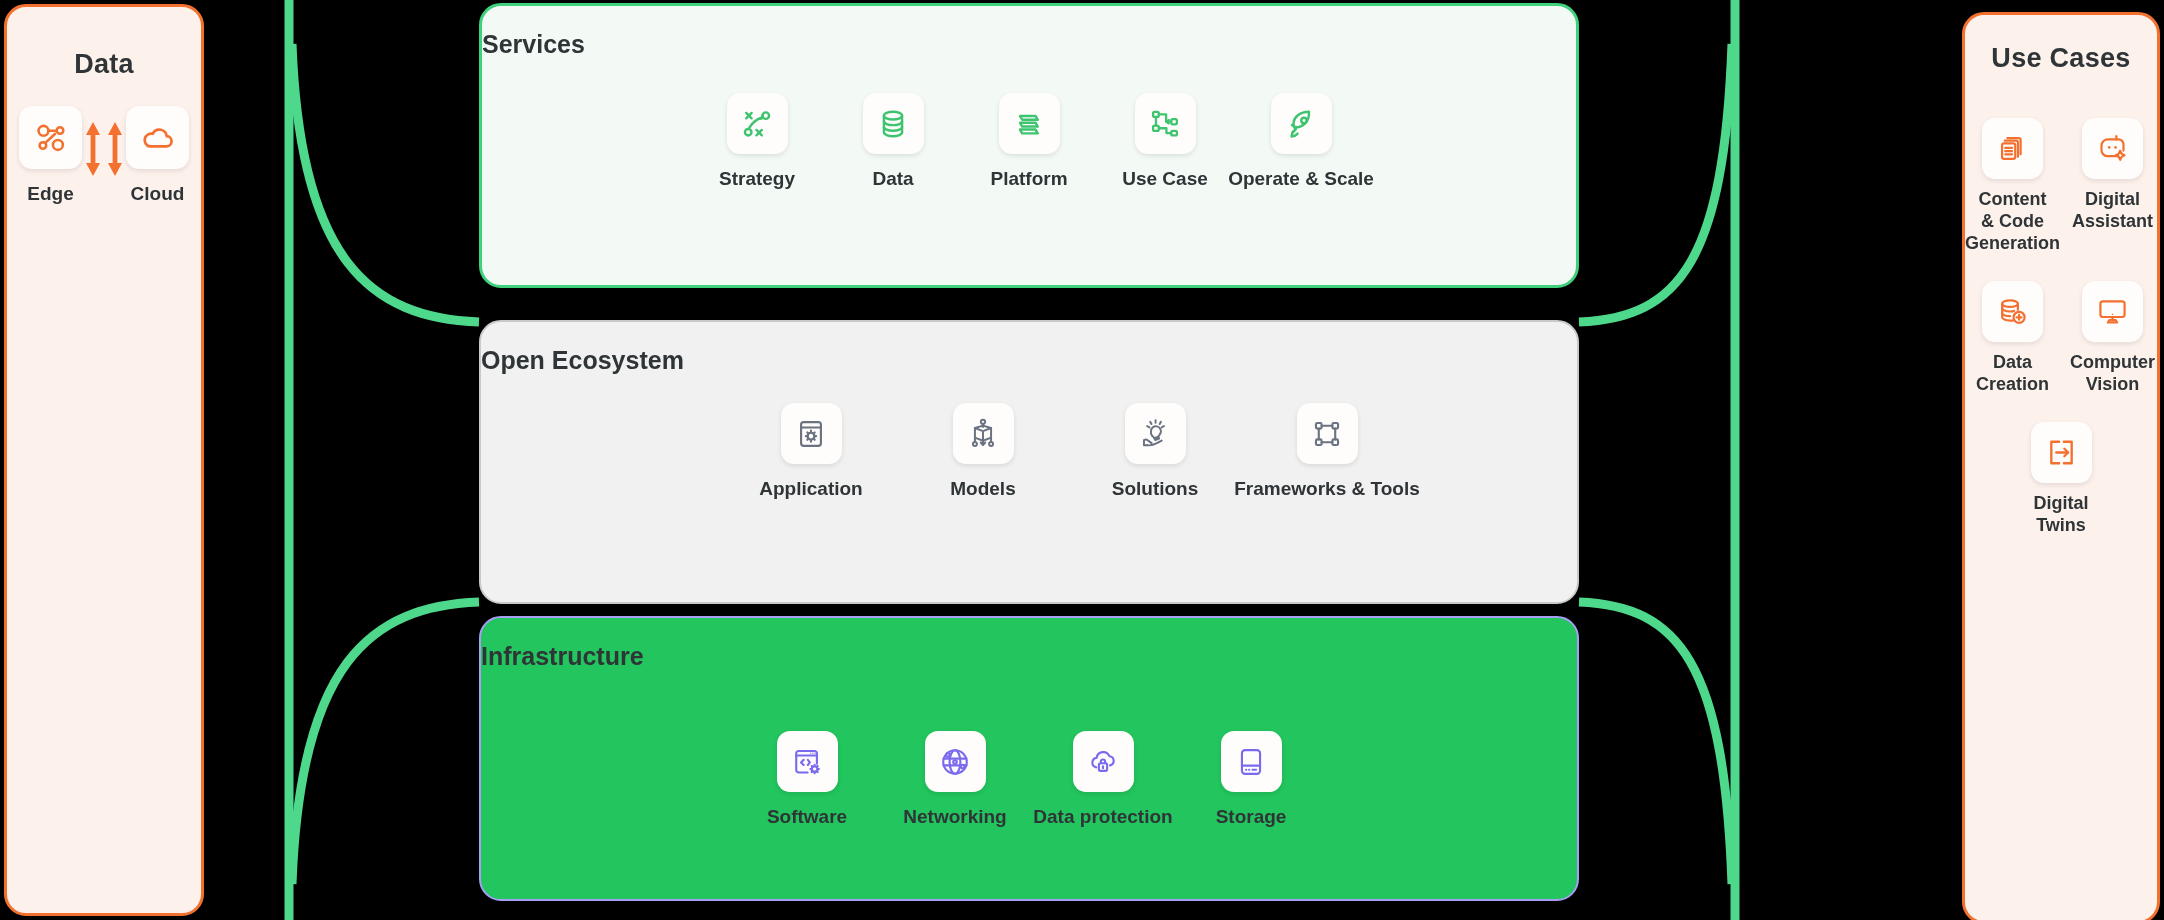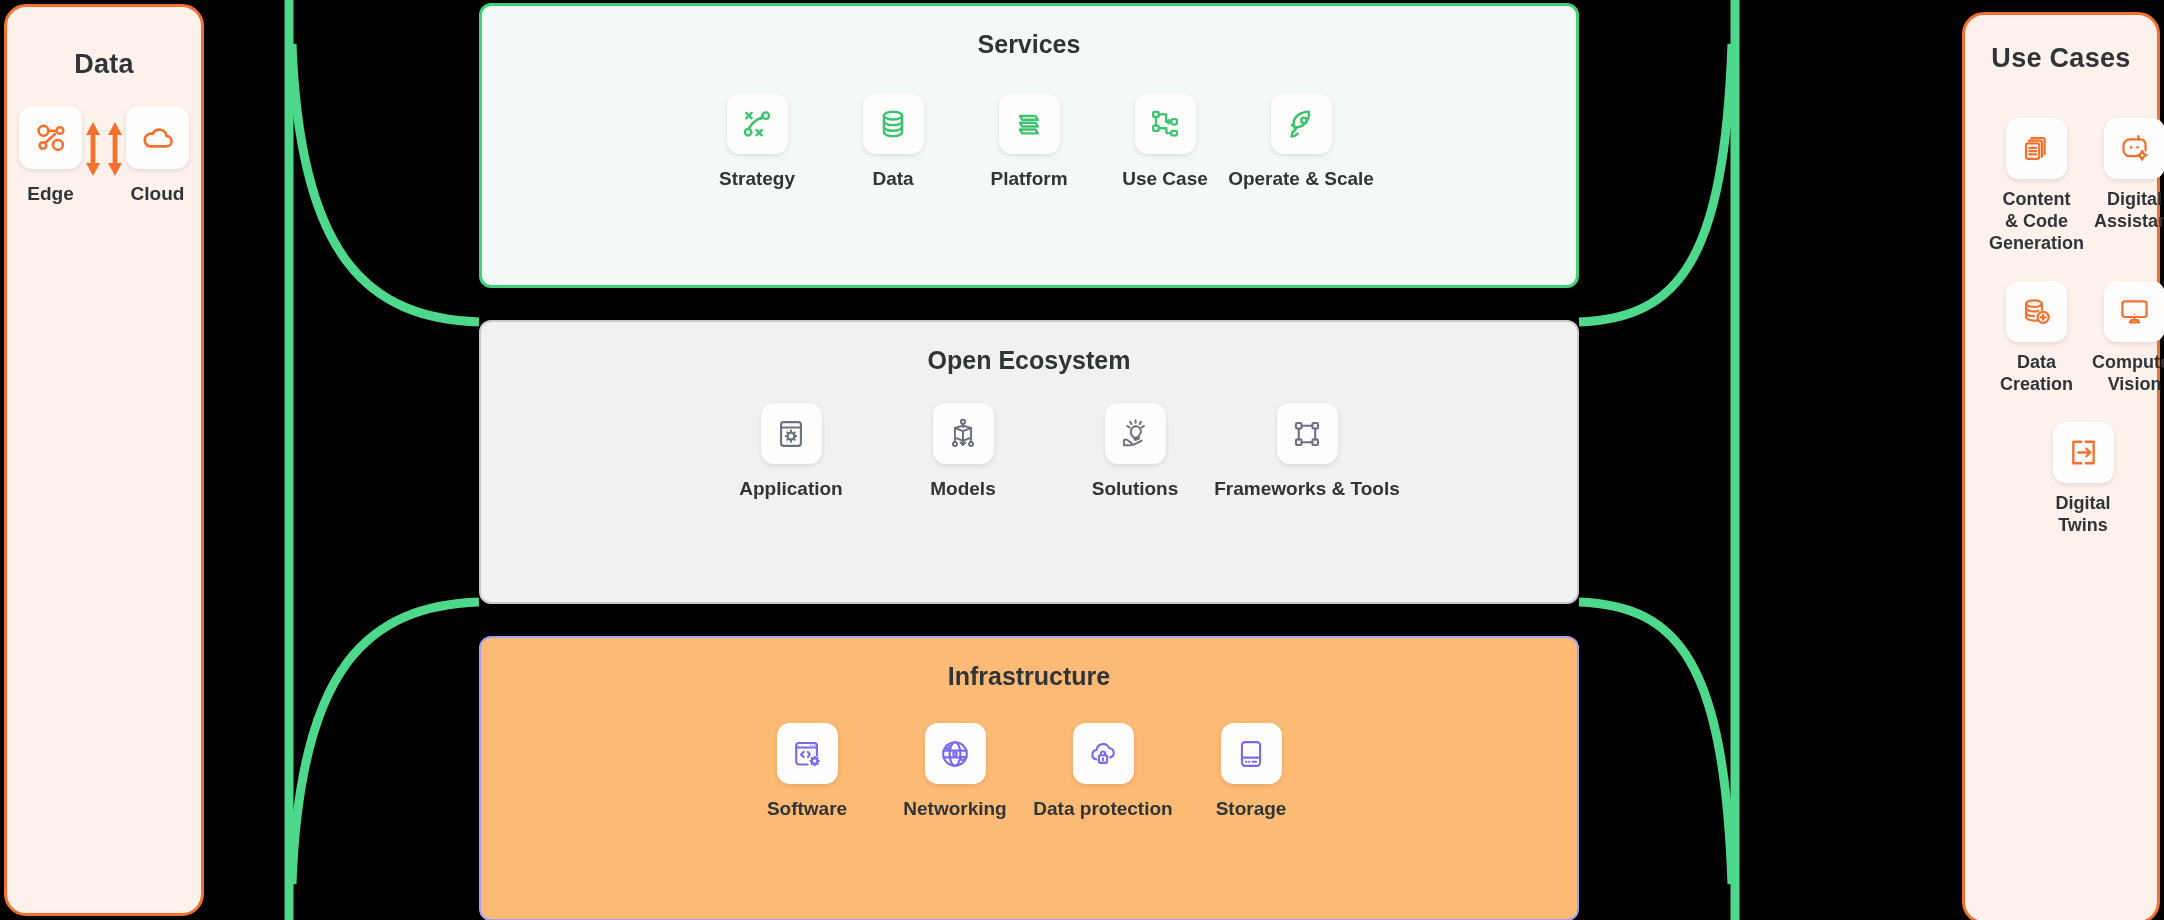"Services" .center-panel { align-items: center -> flex-start; border-radius: 12px -> 22px }
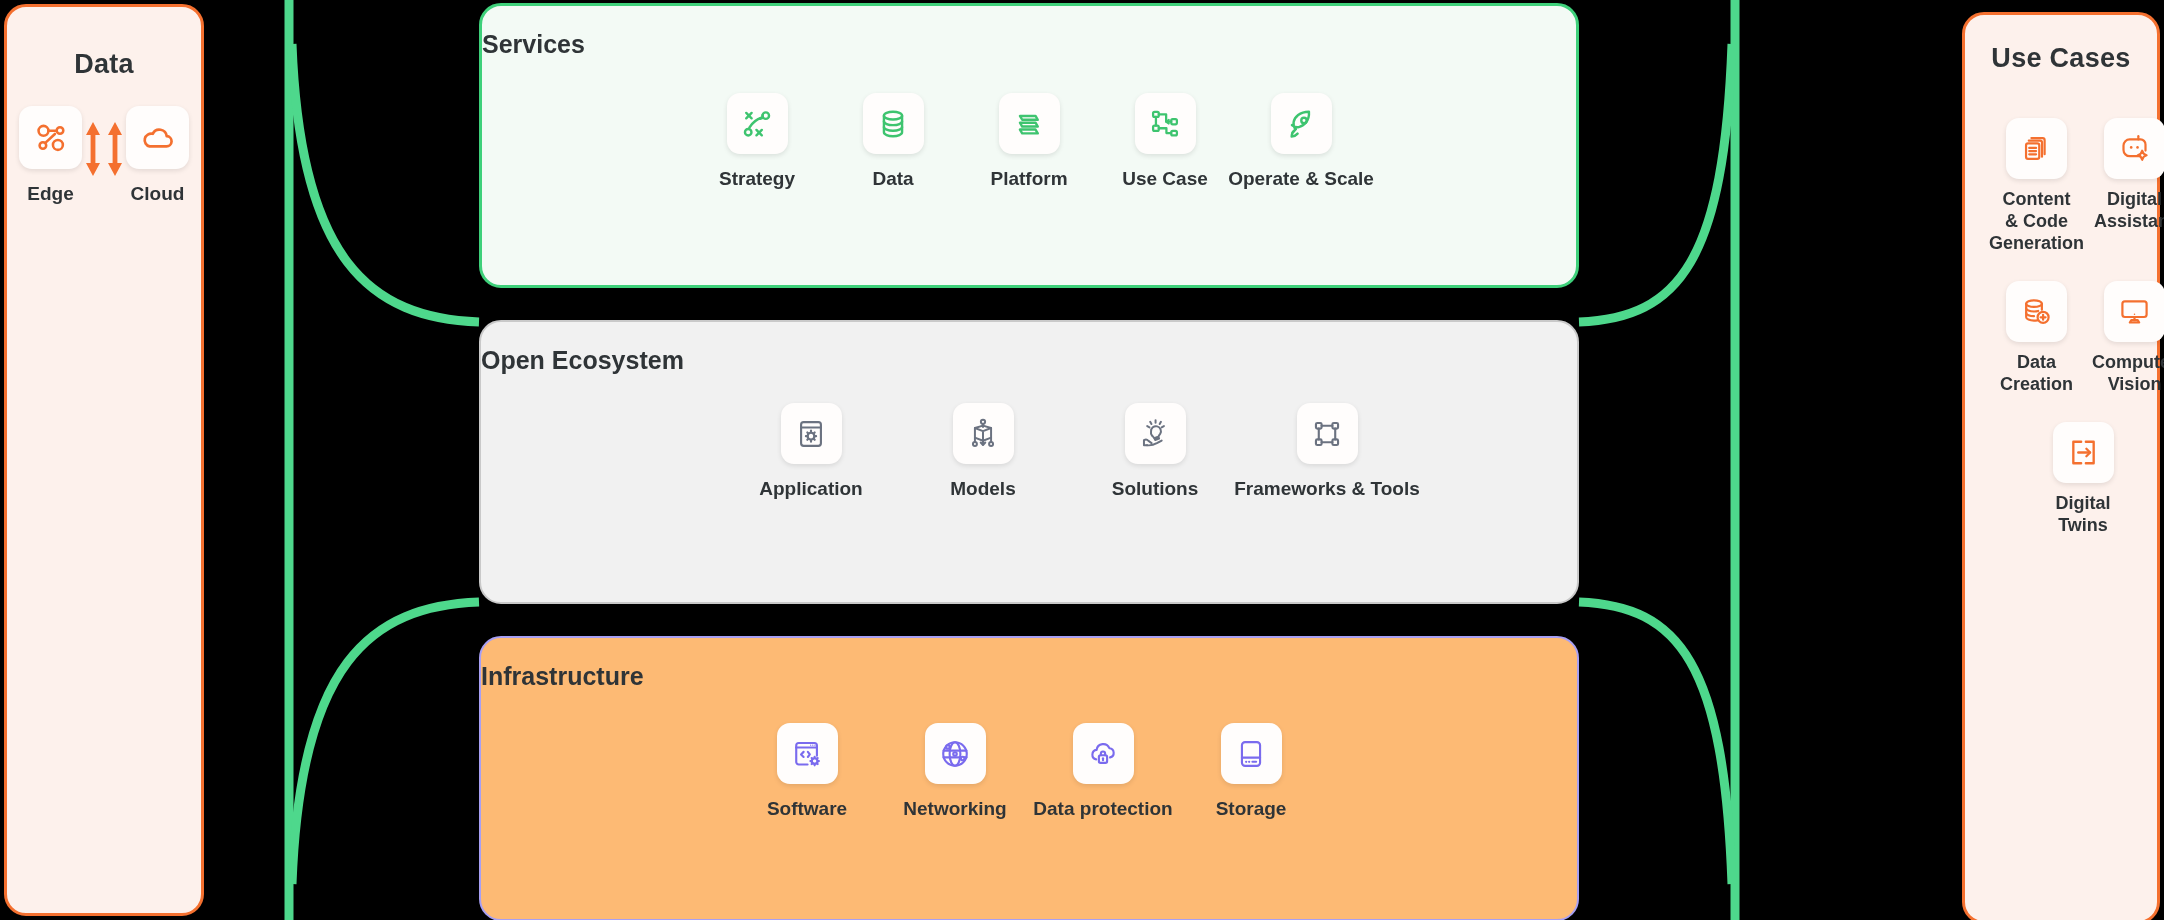"Content" #usecase-grid { padding: 0 24px -> 0 0 }
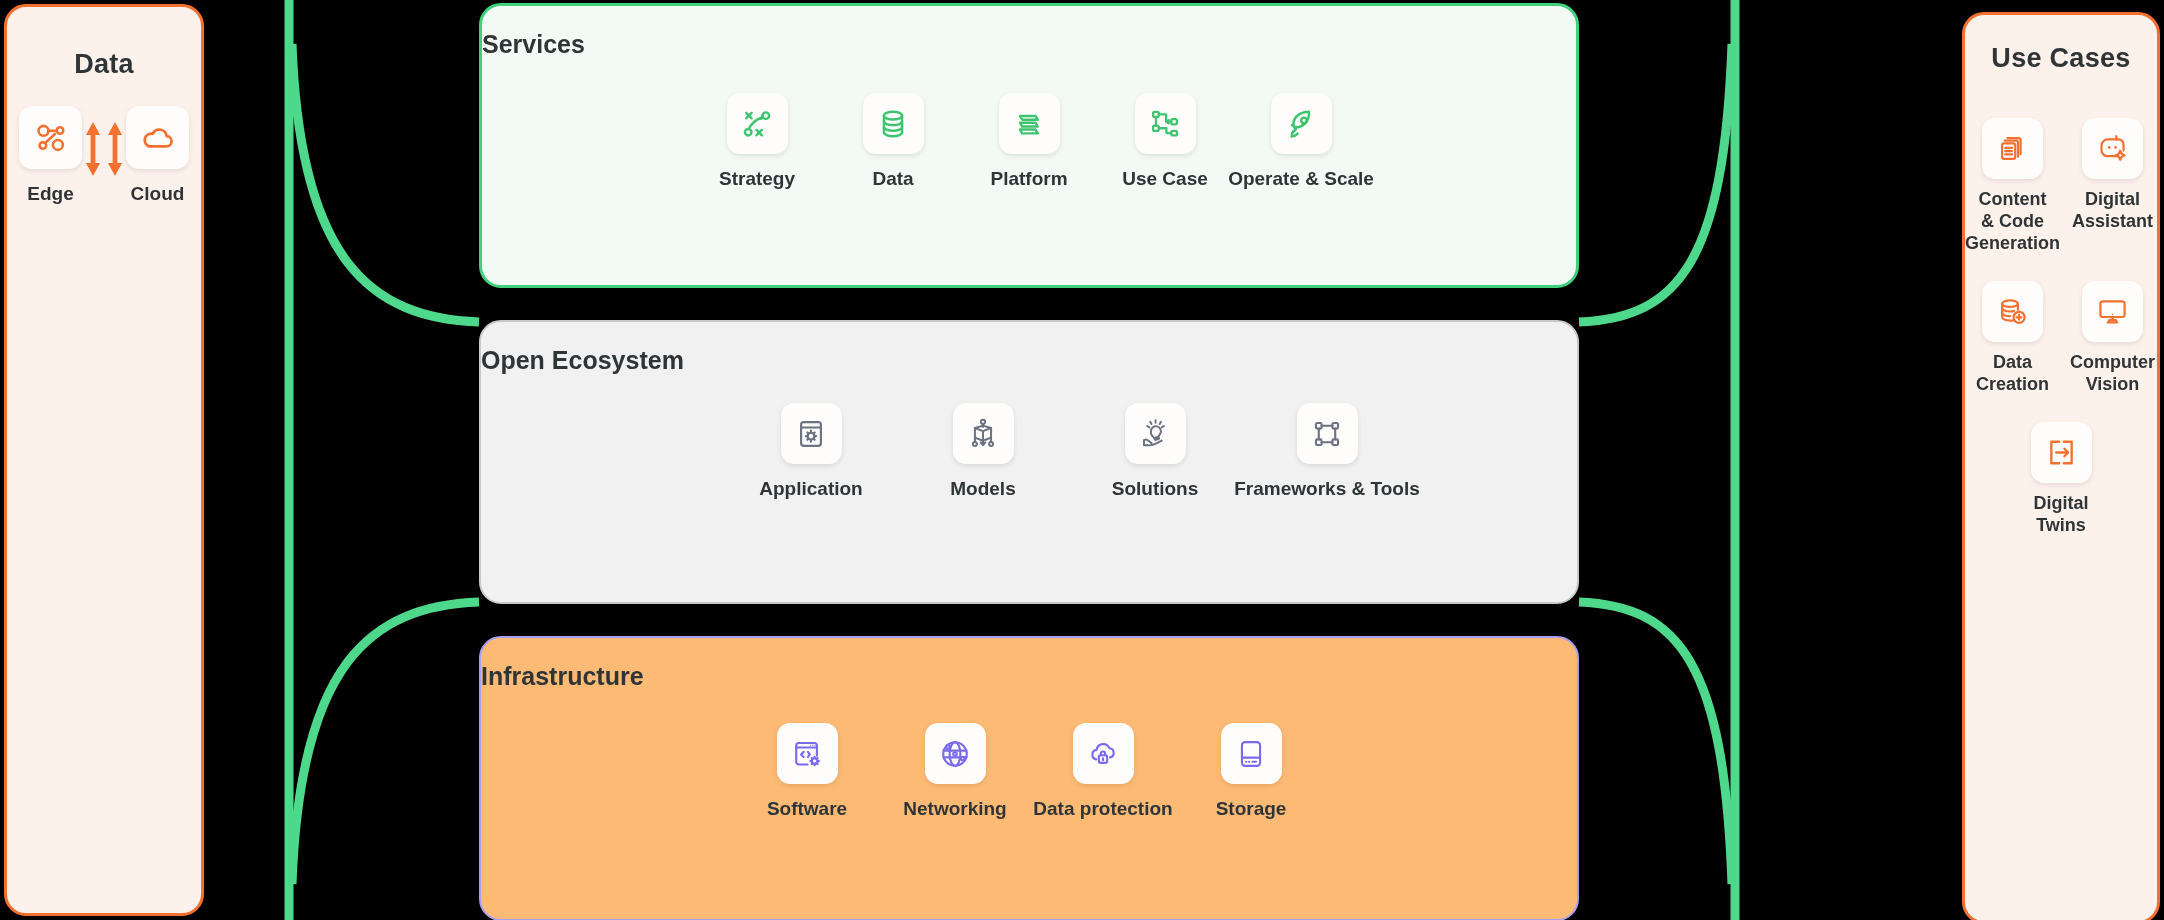"Infrastructure" #infra-panel { background: #fdba74 -> #22c55e; gap: none -> 28px; top: 636px -> 616px }
